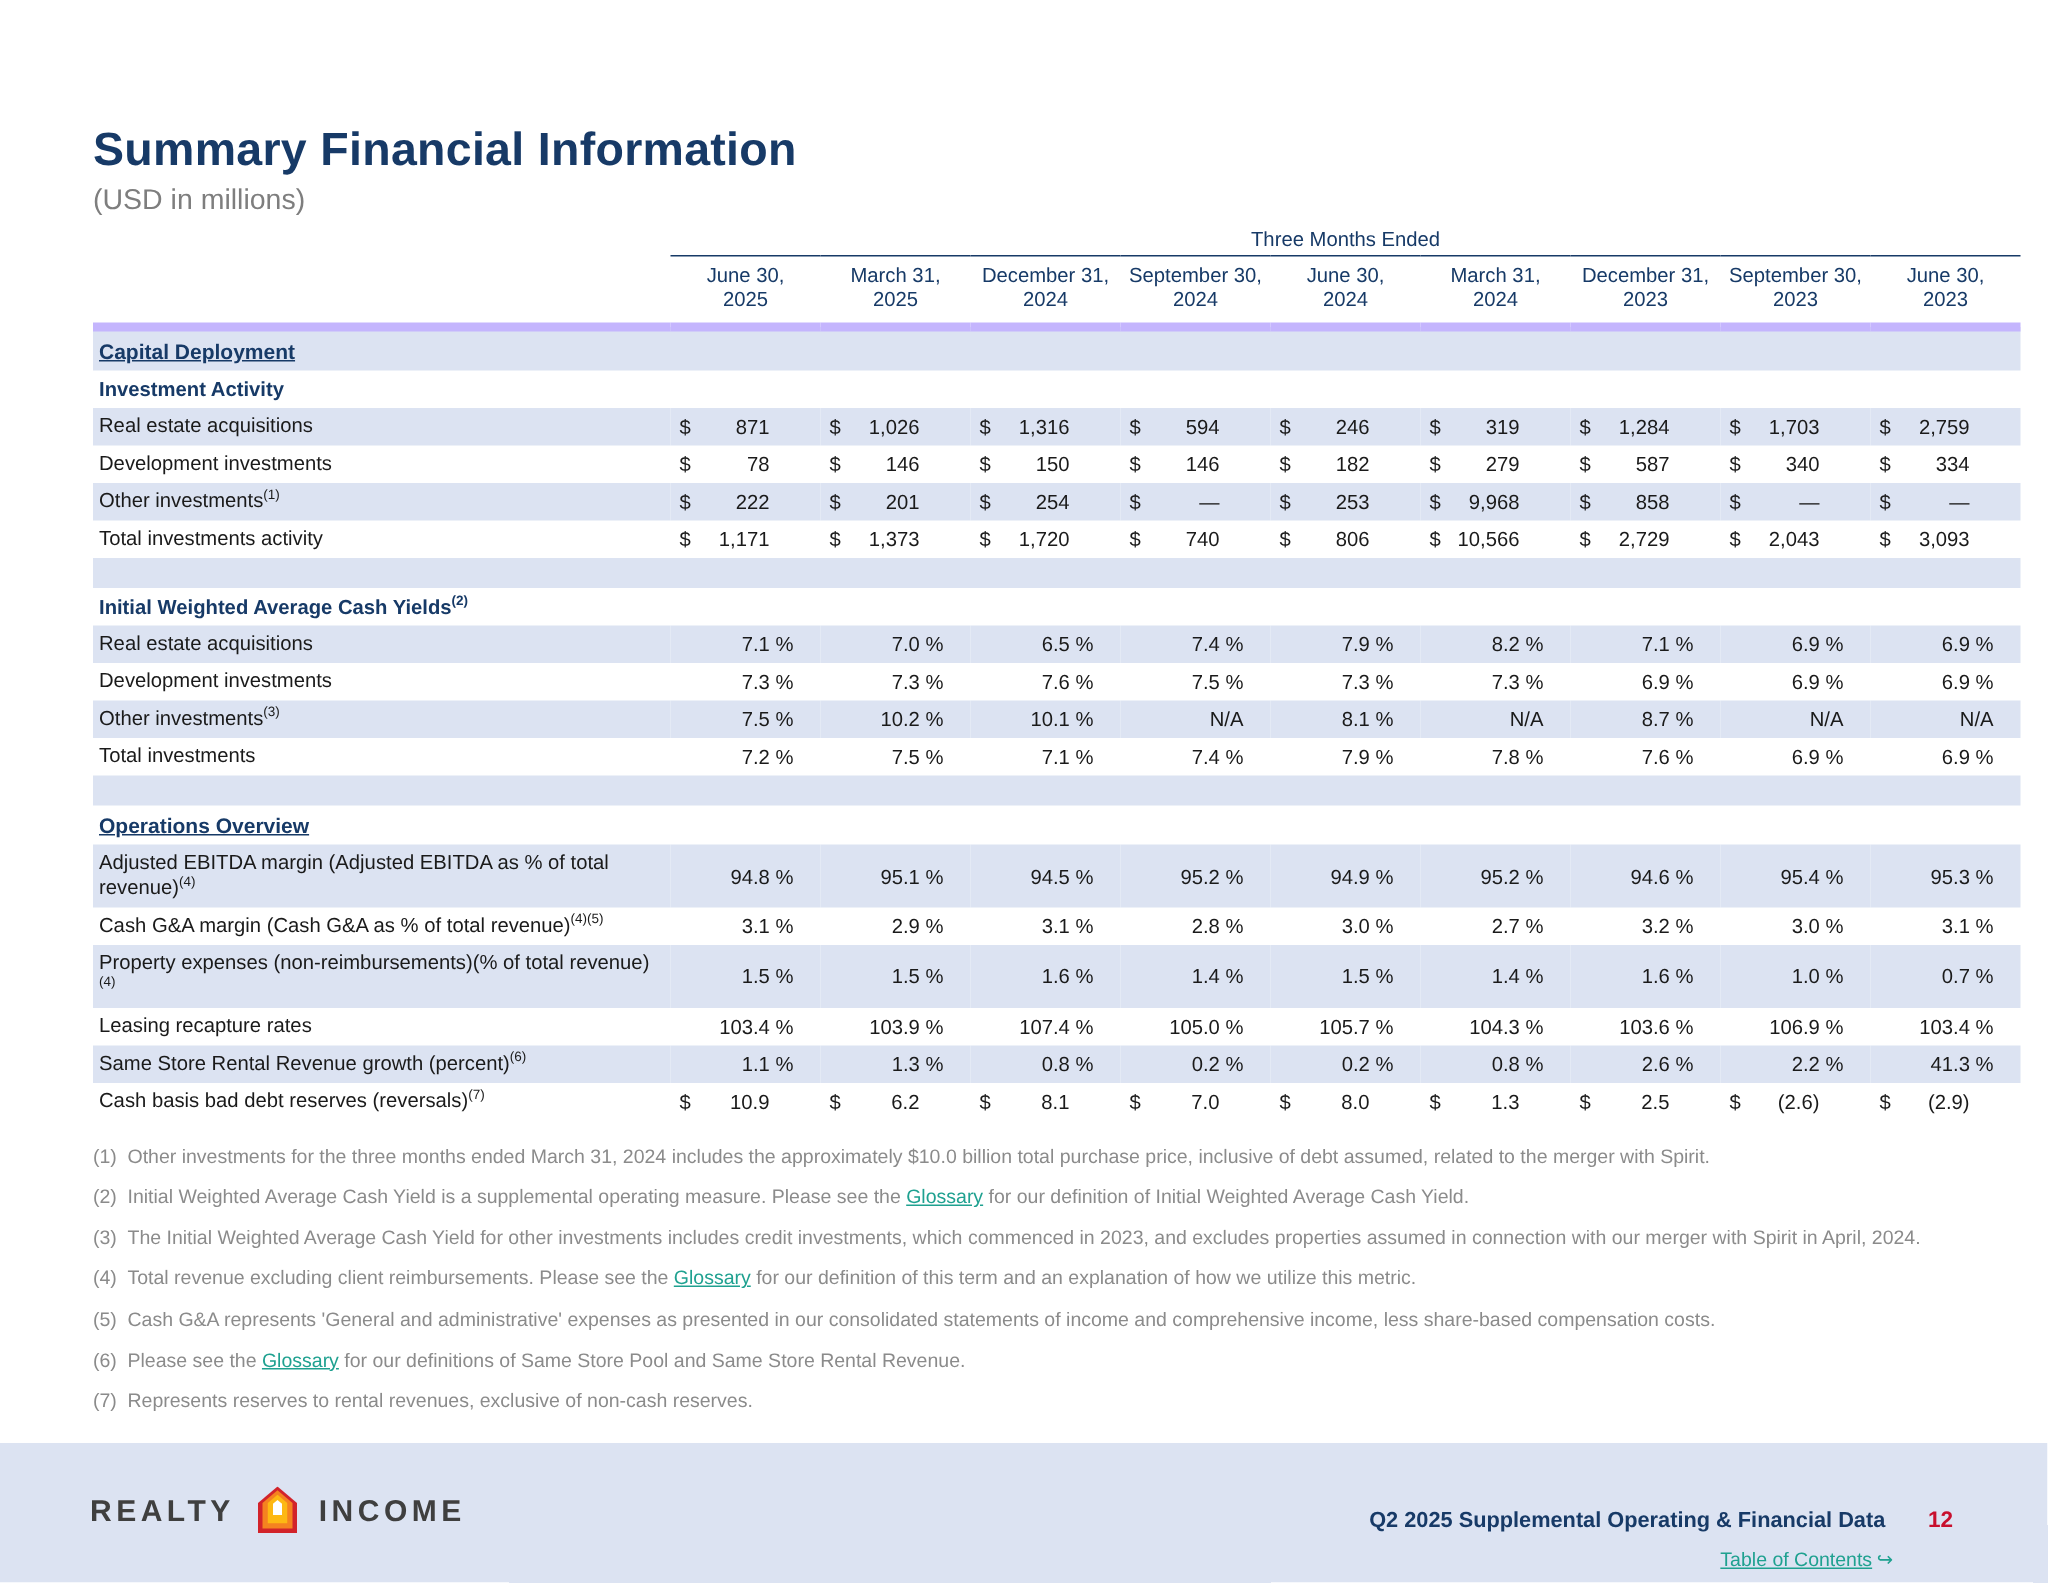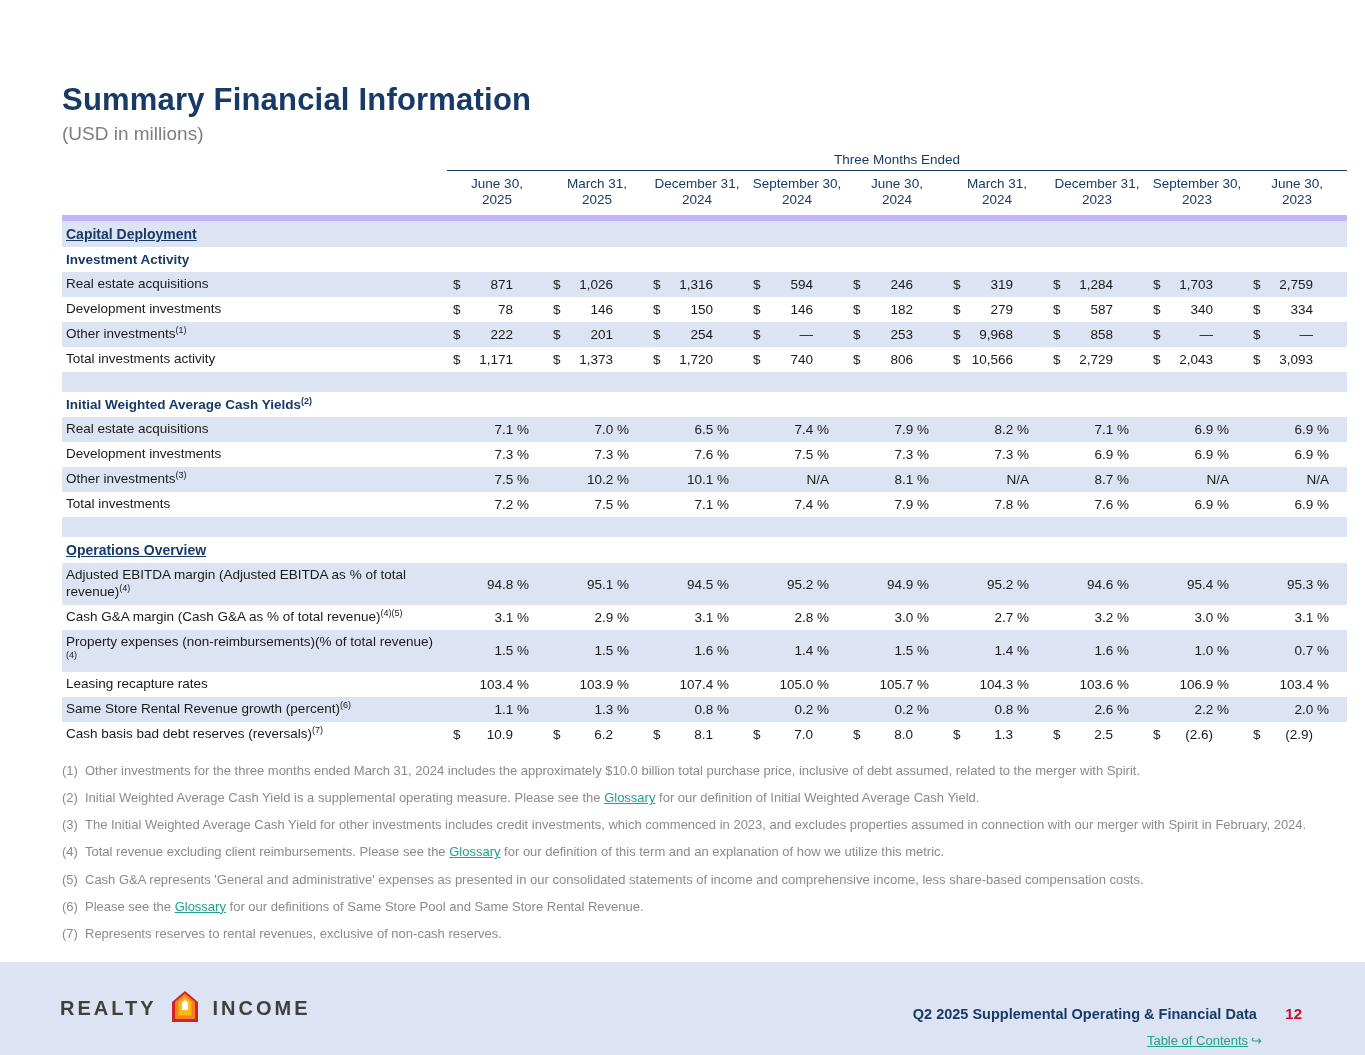"2.0 %" td.cell { text: 2.0 -> 41.3 }
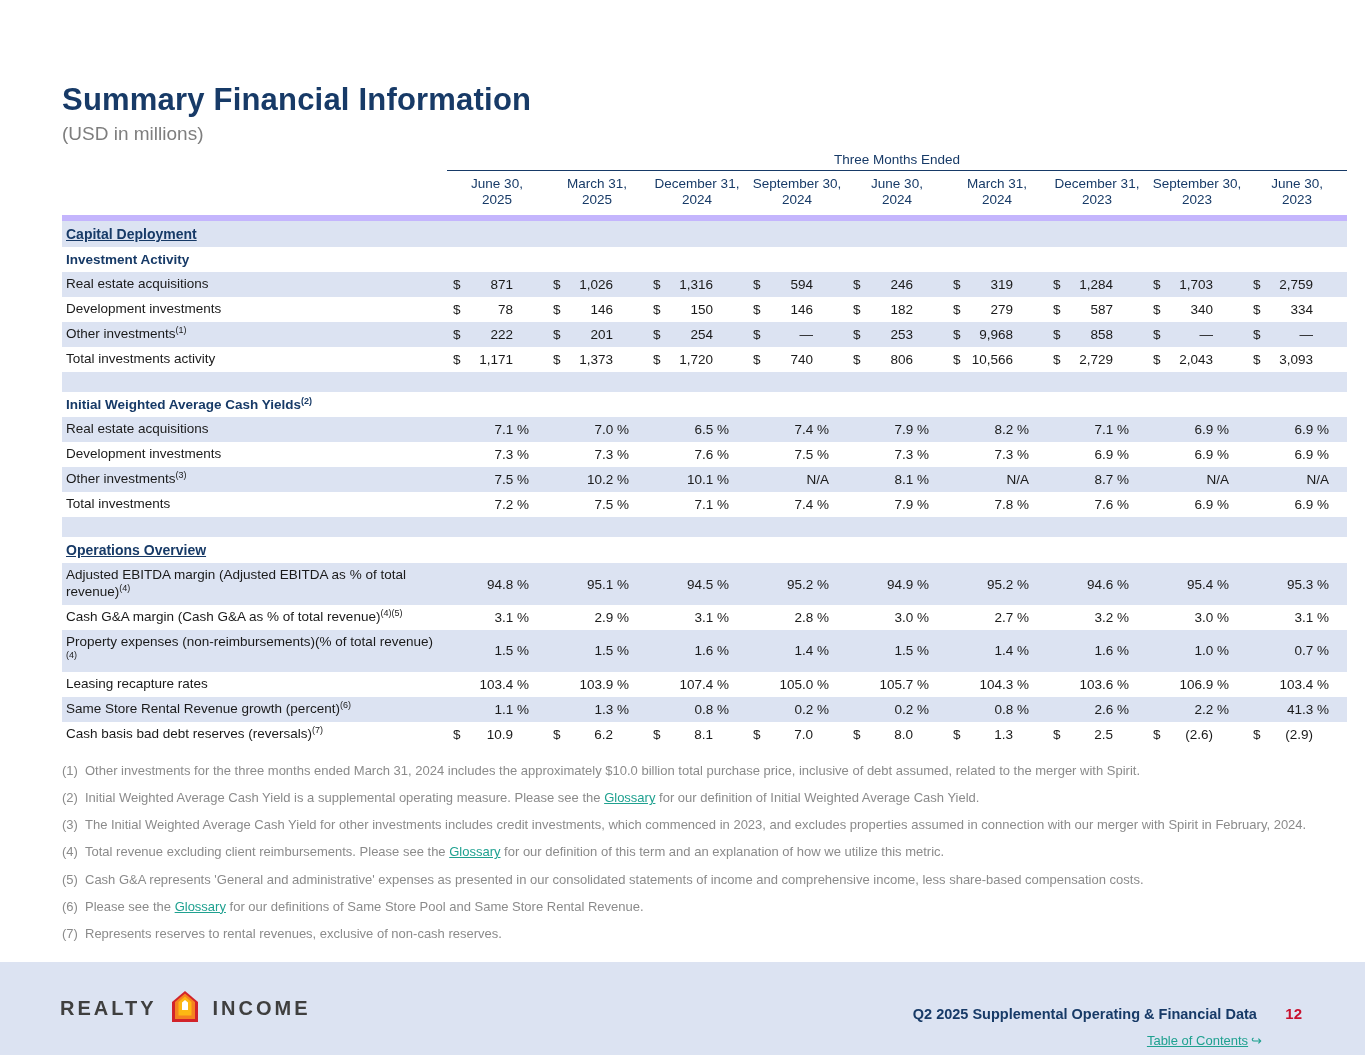"The Initial Weighted Average Cash" span { text: February -> April }
